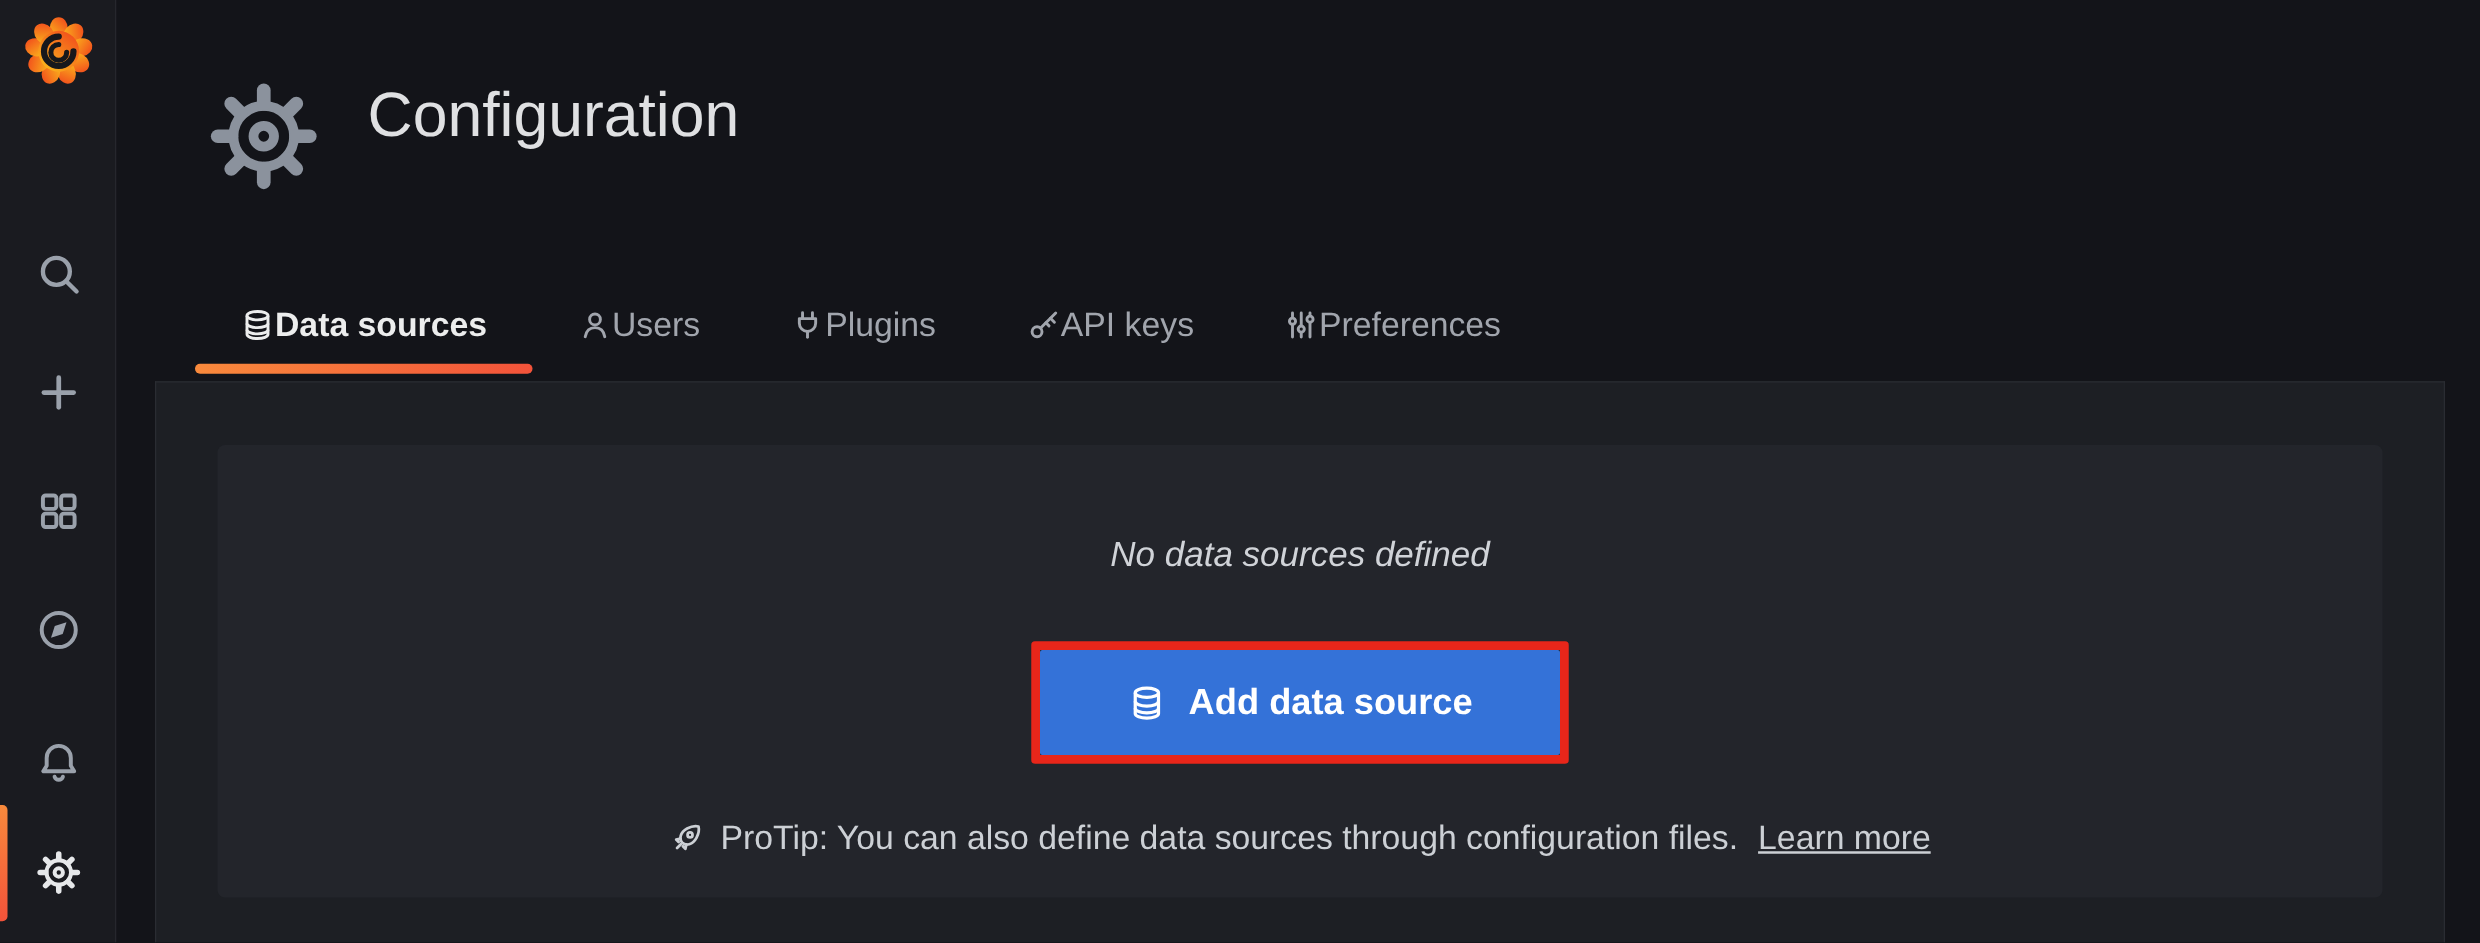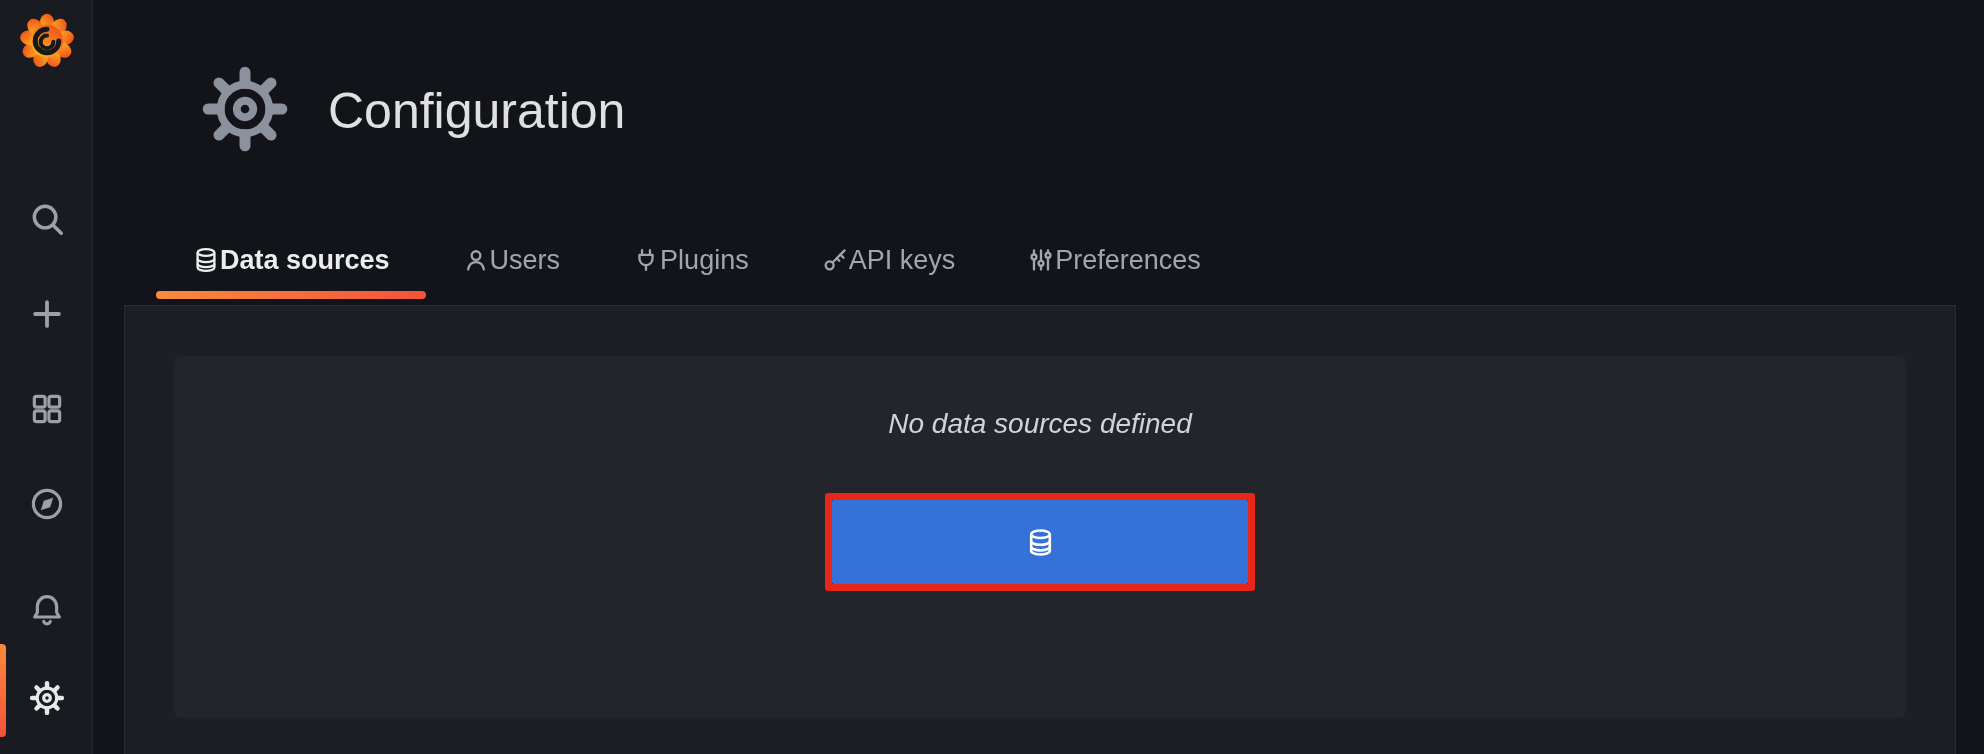"Configuration" .page-header { align-items: center -> flex-start; padding: 62px 0 0 104px -> 62px 0 0 70px }
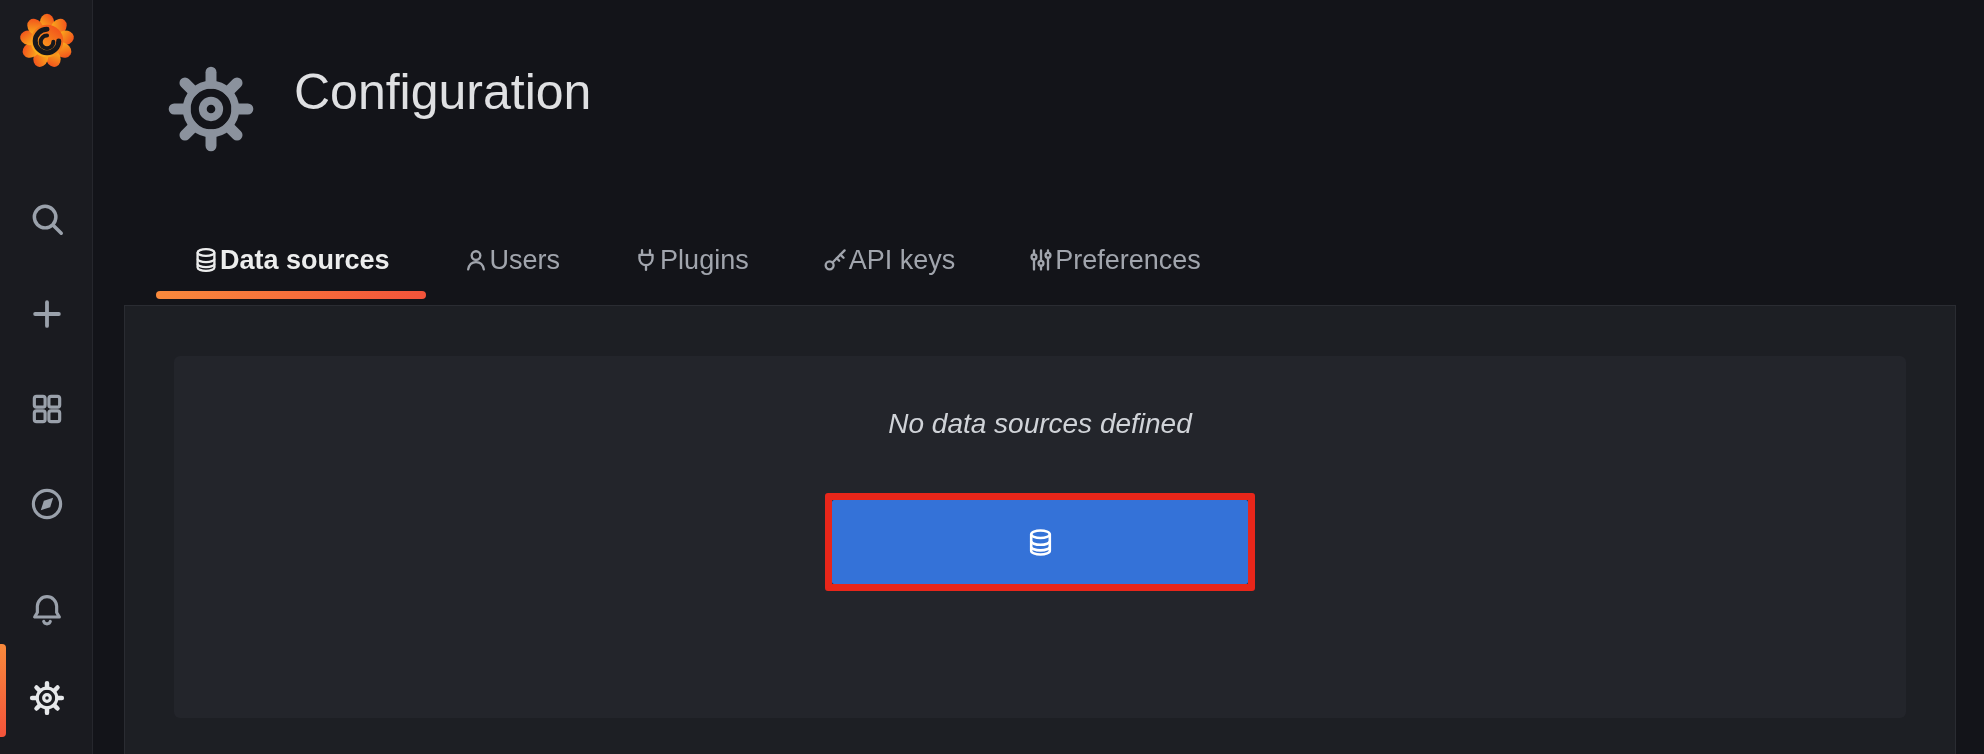"No data sources defined" .empty-message { margin-top: 52px -> 72px }
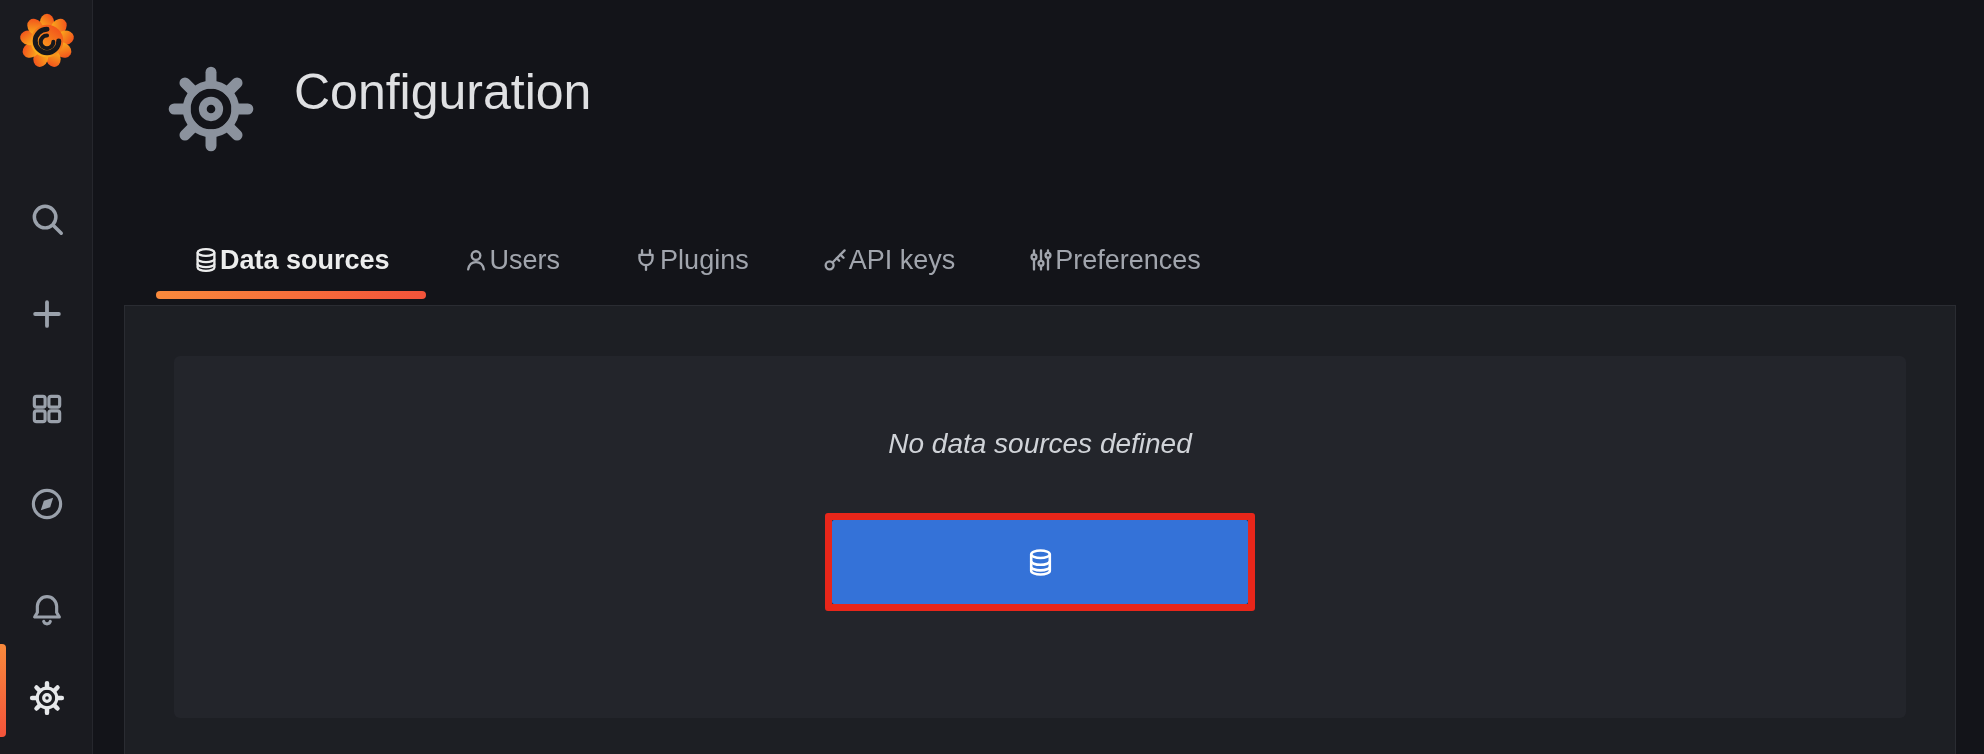"Add data source" span { html: none -> <span>Add data source</span> }
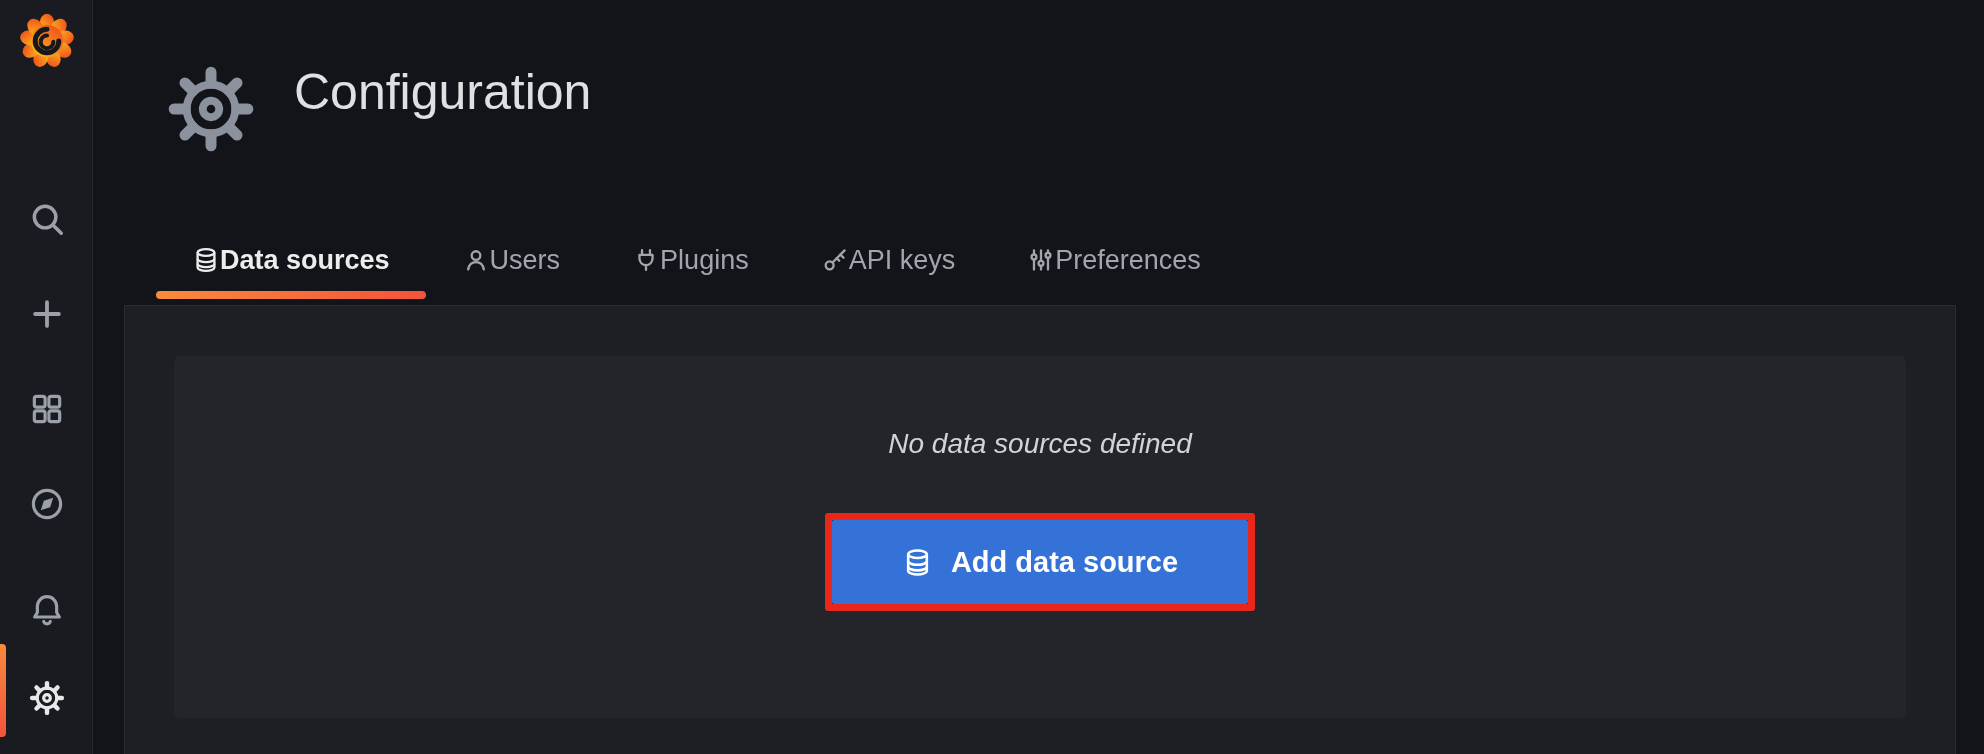"ProTip: You can also define" div.protip { html: none -> <div> <svg> <use></use> </svg> <span>ProTip: You can also define data sources through configuration files.</span> <a>Learn more</a> </div> }
